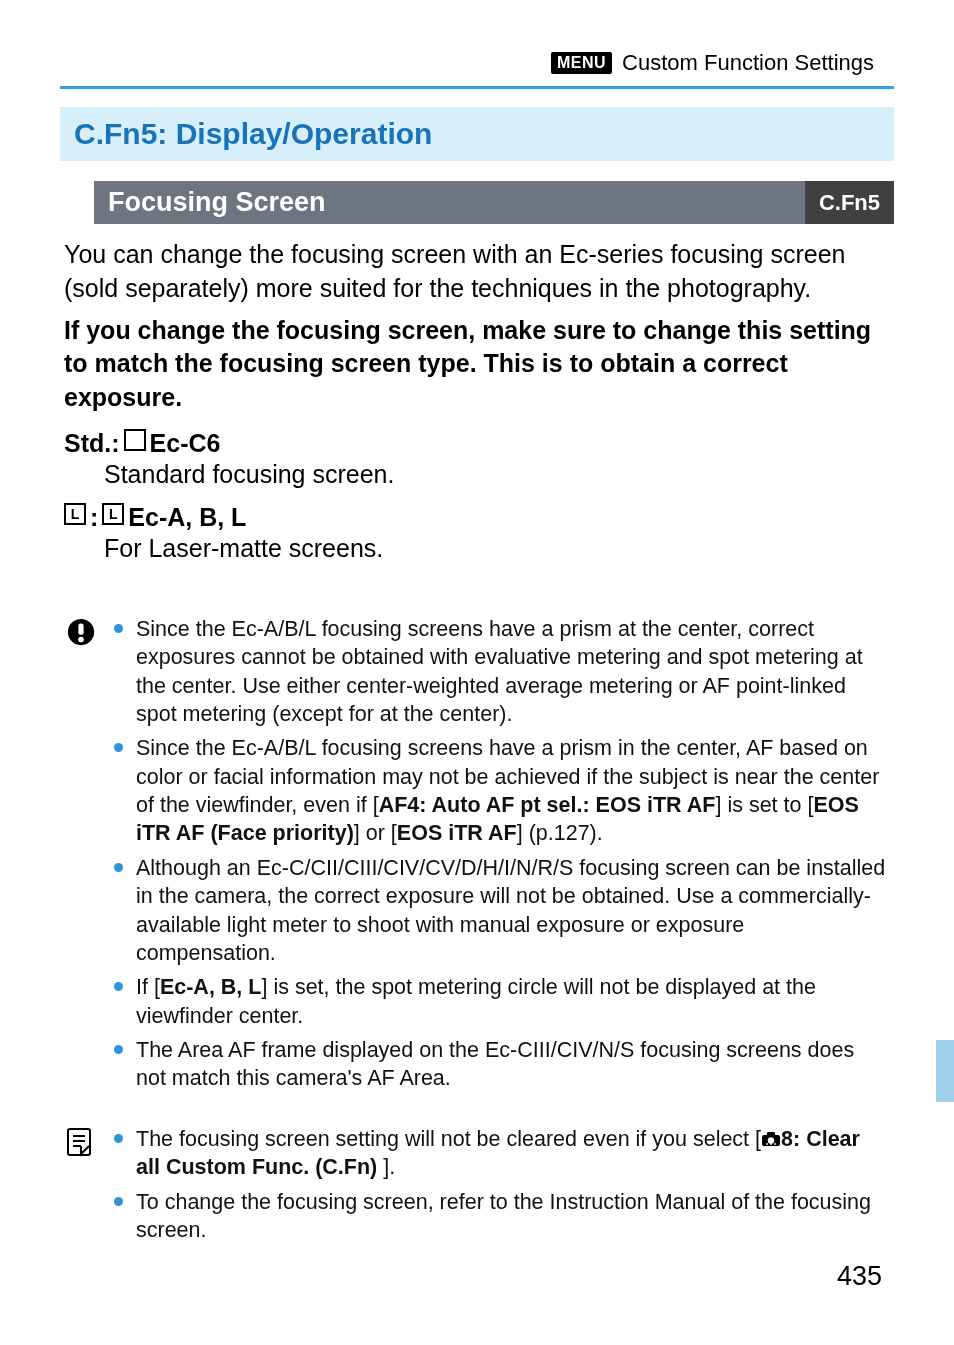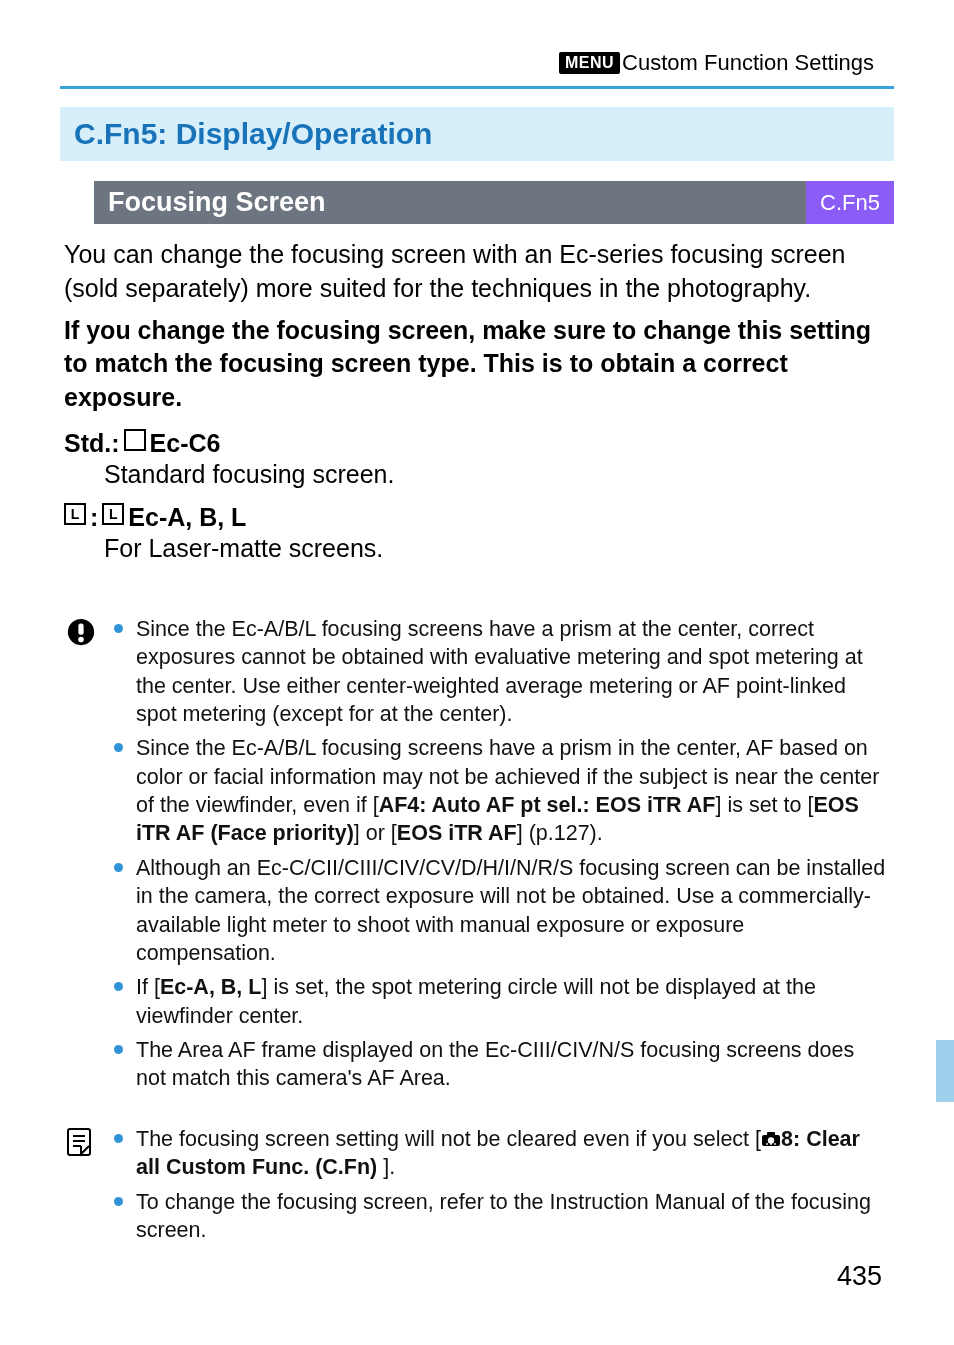"MENU" .crumb-row { gap: 2px -> 10px }
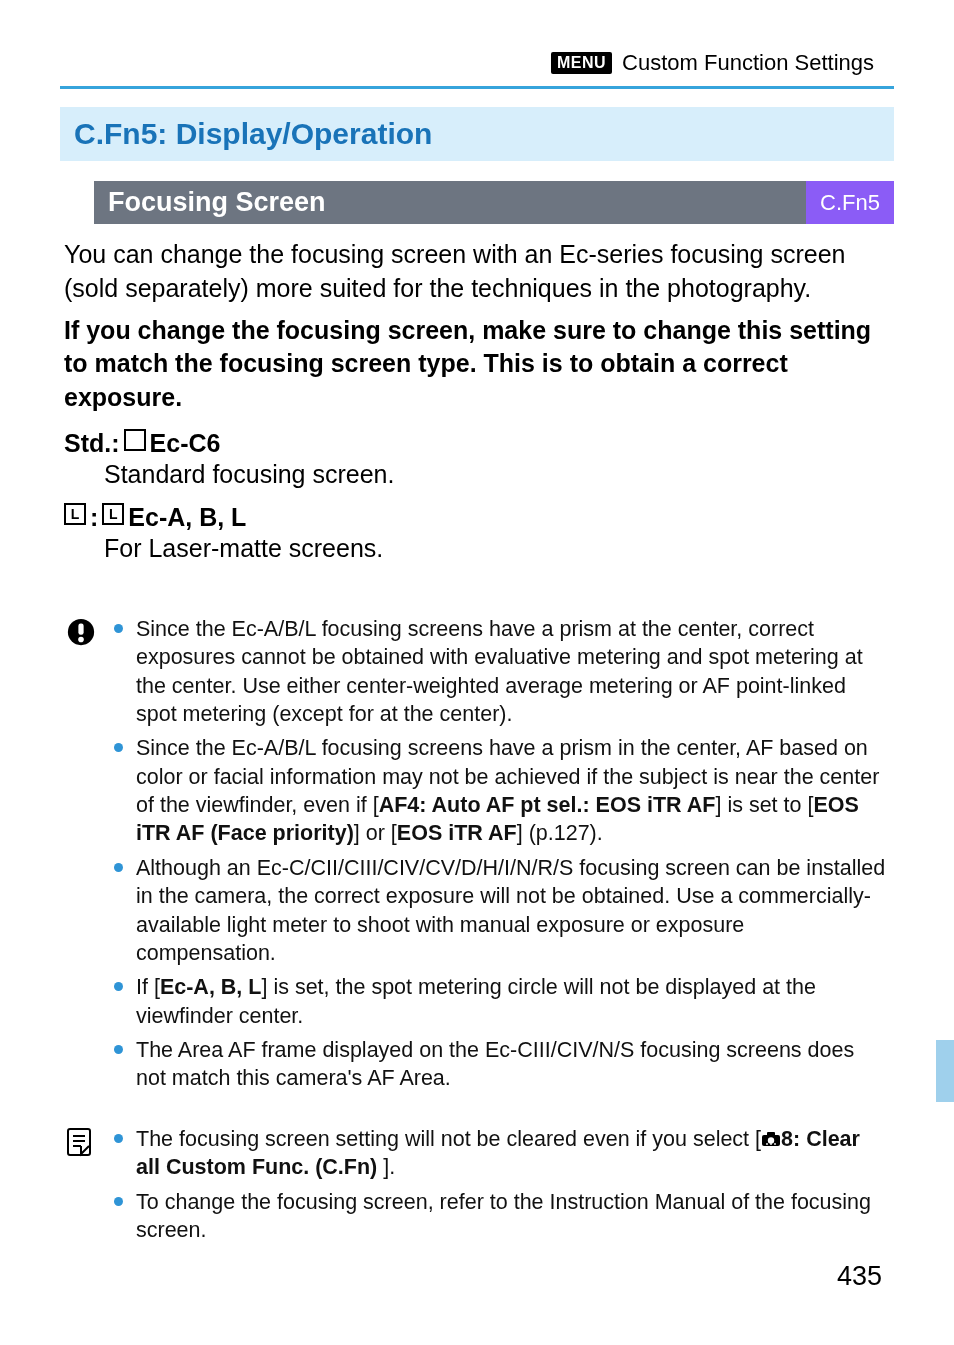"C.Fn5" .subhead-right { background: #8b5cf6 -> #404040; font-weight: normal -> bold }
